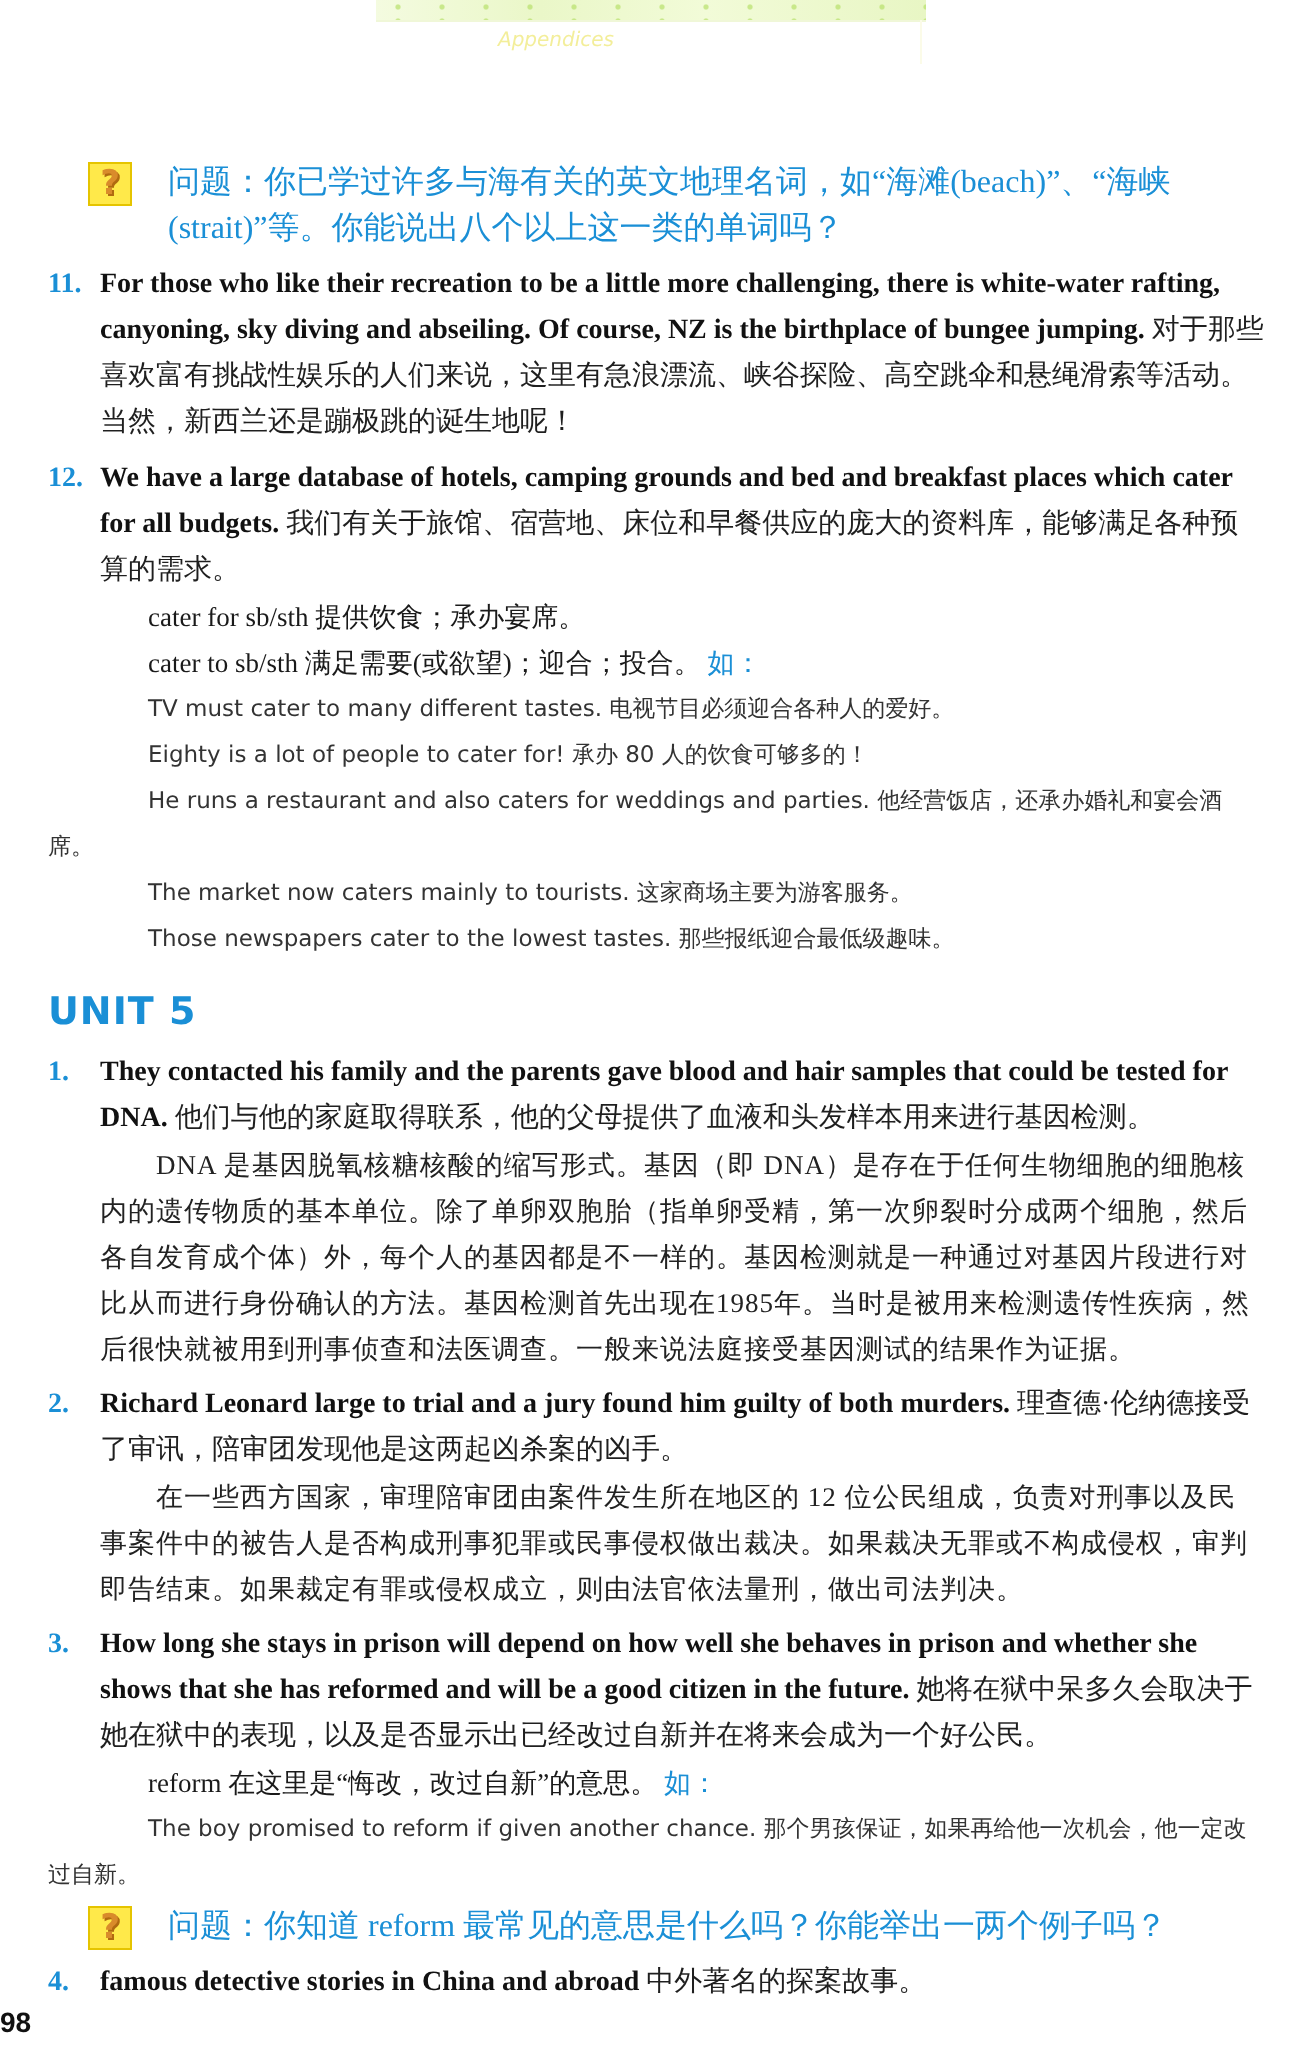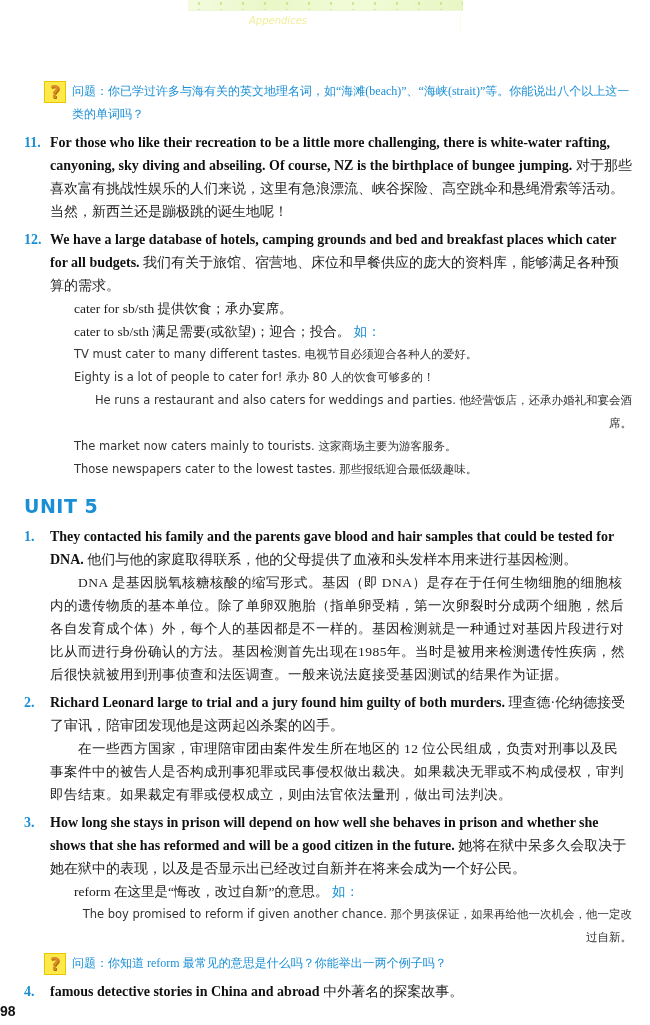"问题：你已学过许多与海有关的英文地理名词，如“海滩(beach)”、“海峡(st" .q-text { font-size: 12px -> 16px; margin-left: none -> 12px }
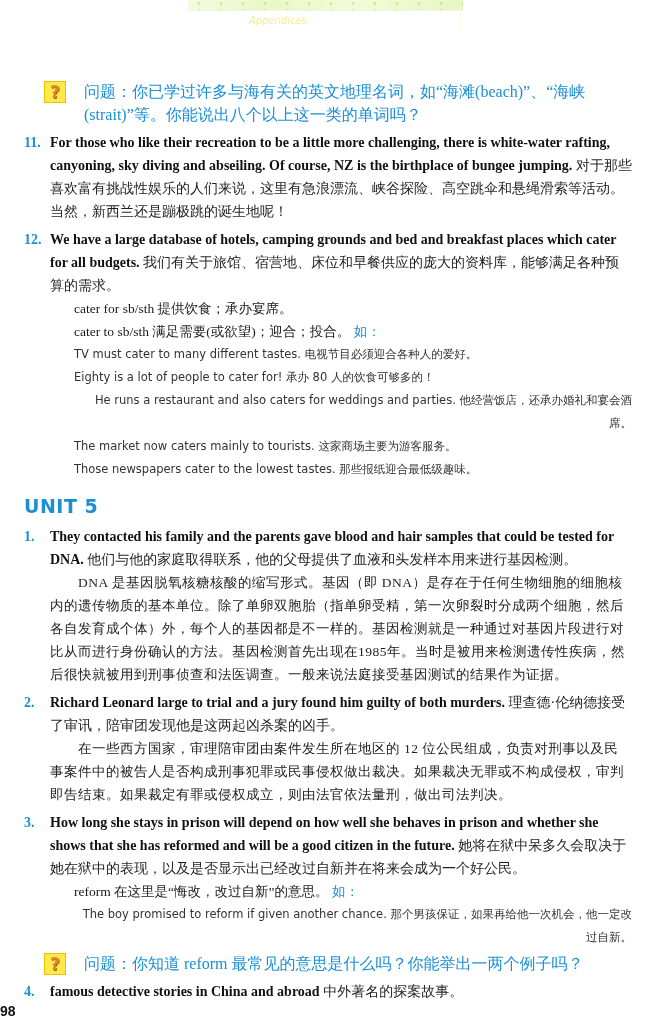"He runs a restaurant and" .ex.wrap { text-align: right -> none }
